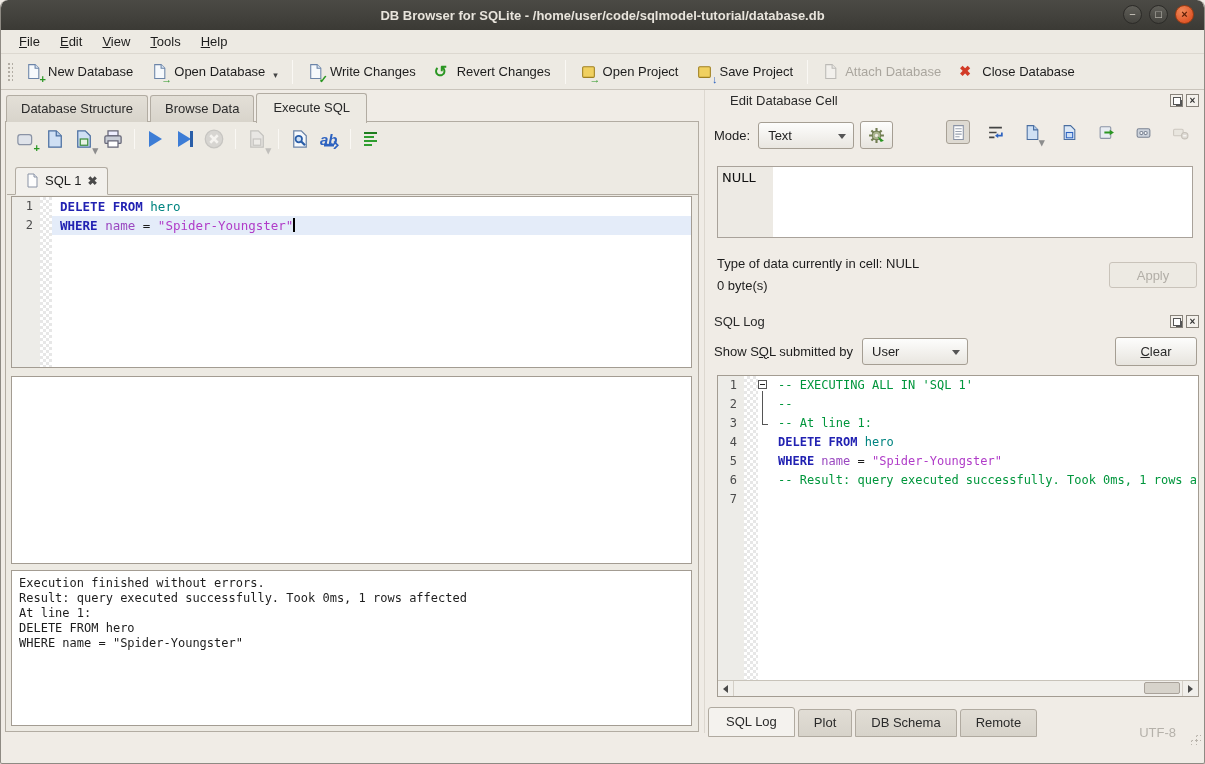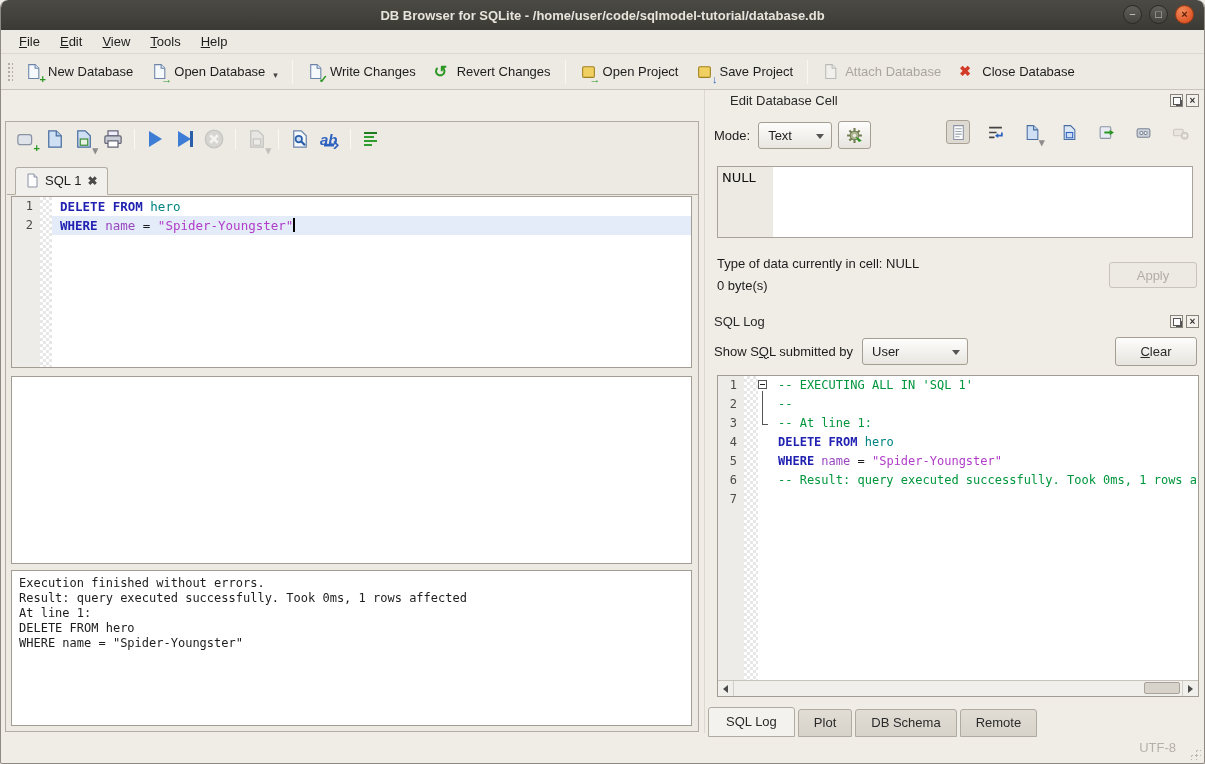"Database Structure" div.left-tabs { html: none -> <div> <div><span>Database Structure</span></div> <div><span>Browse Data</span></div> <div><span>Execute SQL</span></div> </div> }
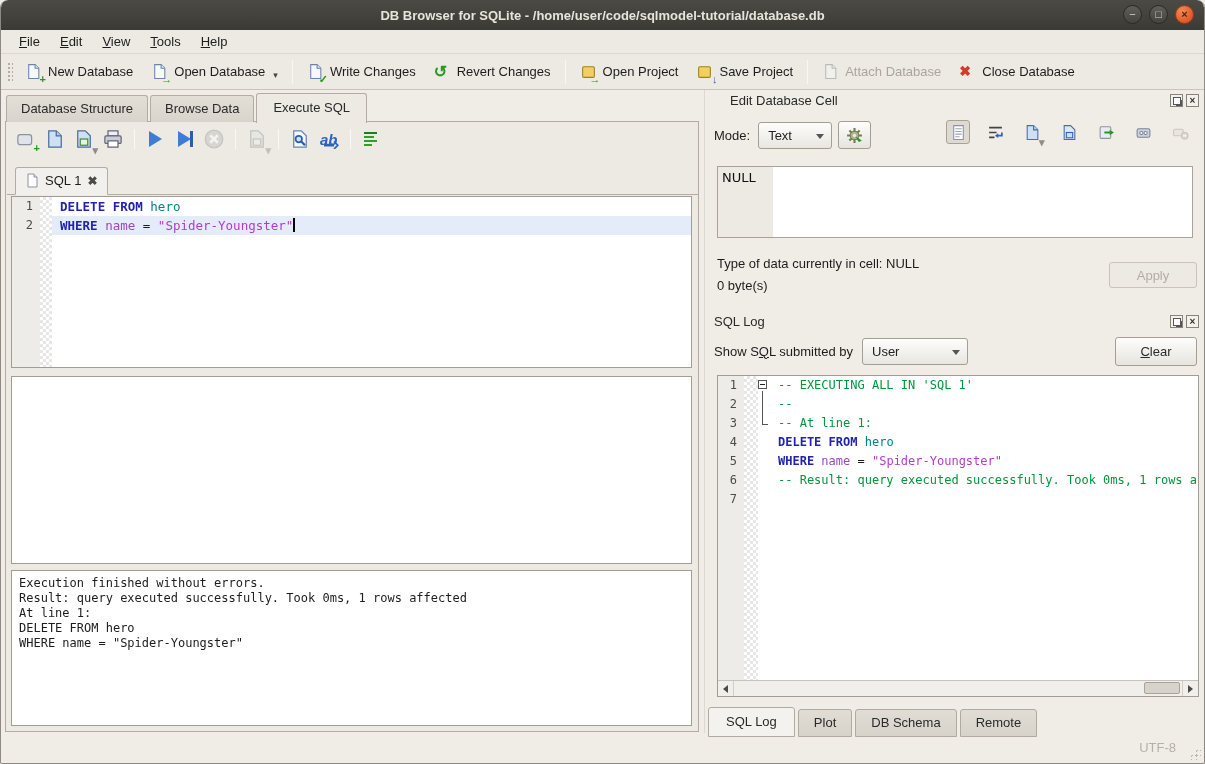"Text" div.combo { width: 74px -> 96px }
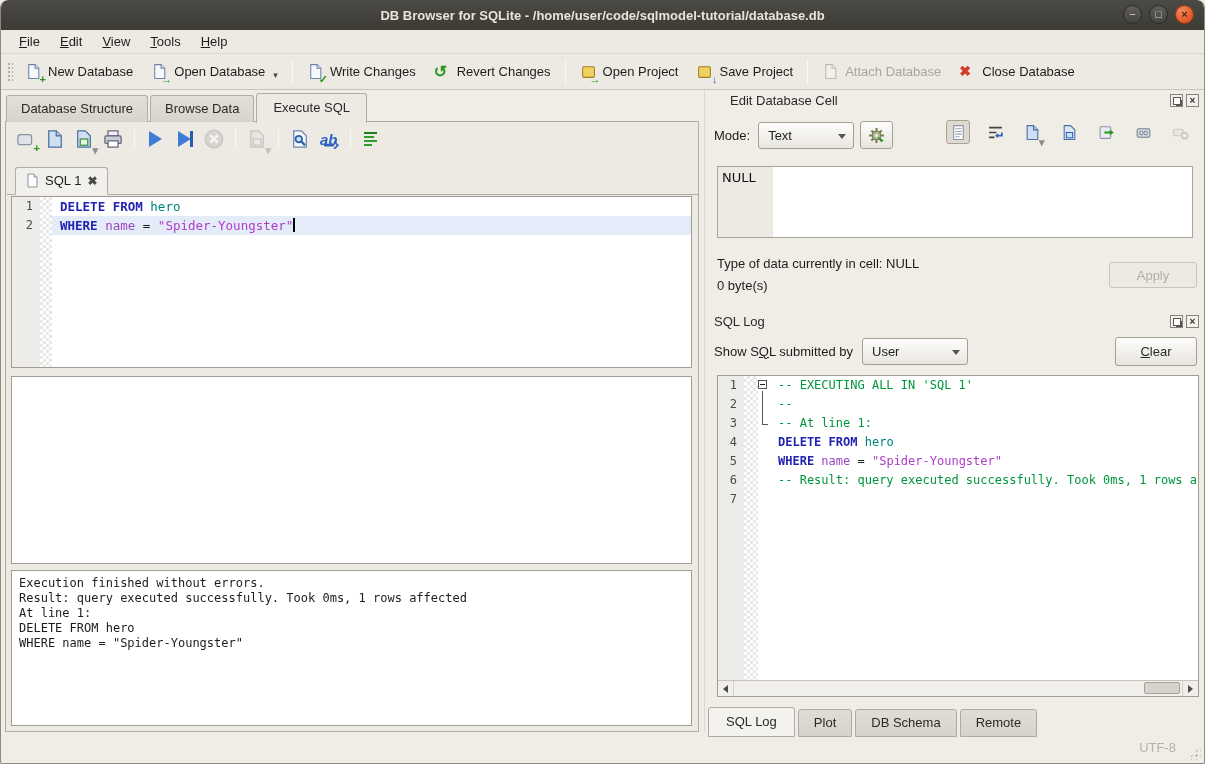"UTF-8" .statusbar { bottom: 0 -> 15px }
